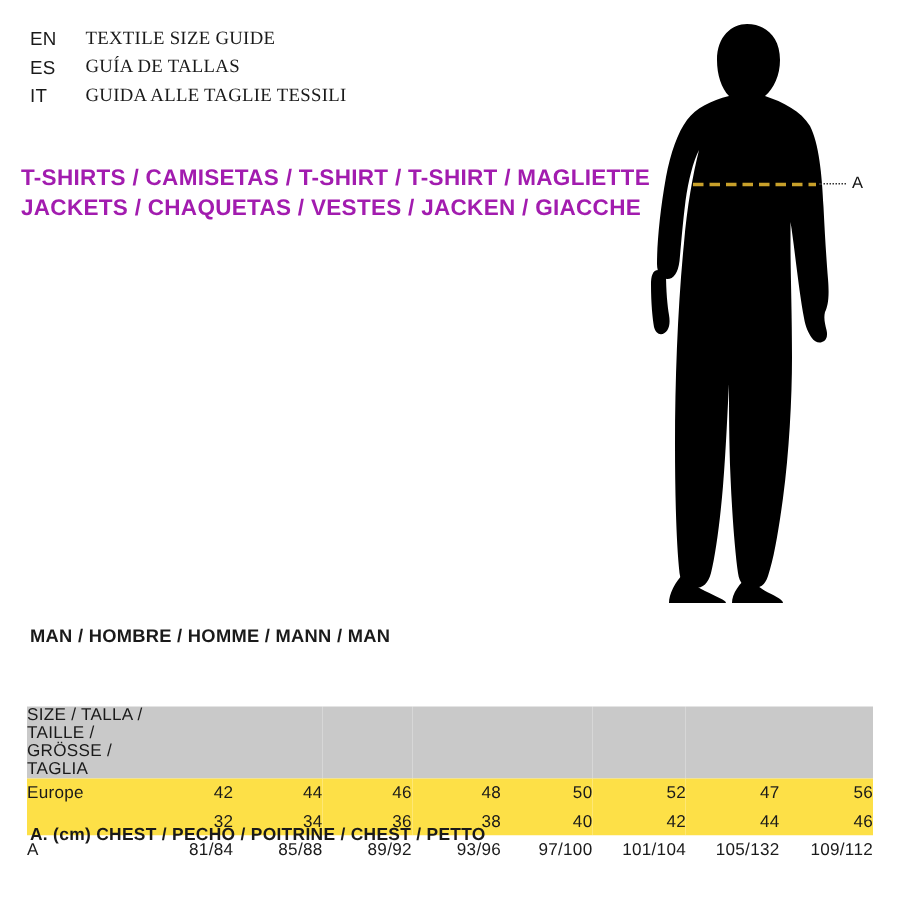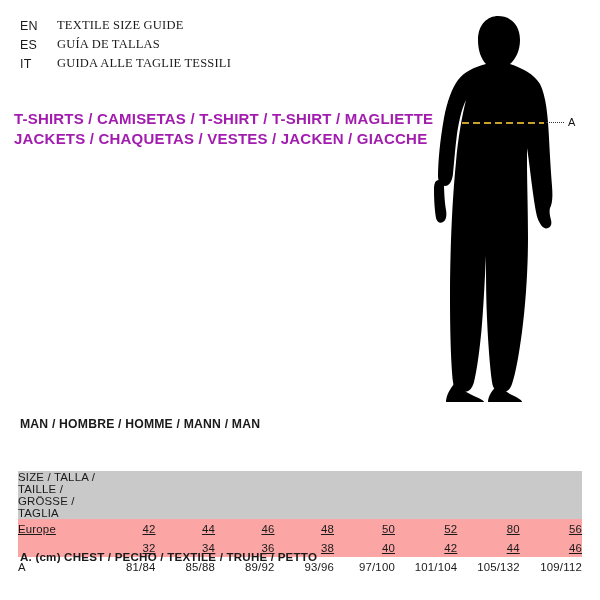"Europe" tr.row-alt td { background: #fca5a5 -> #fde047; text-decoration: underline -> none }
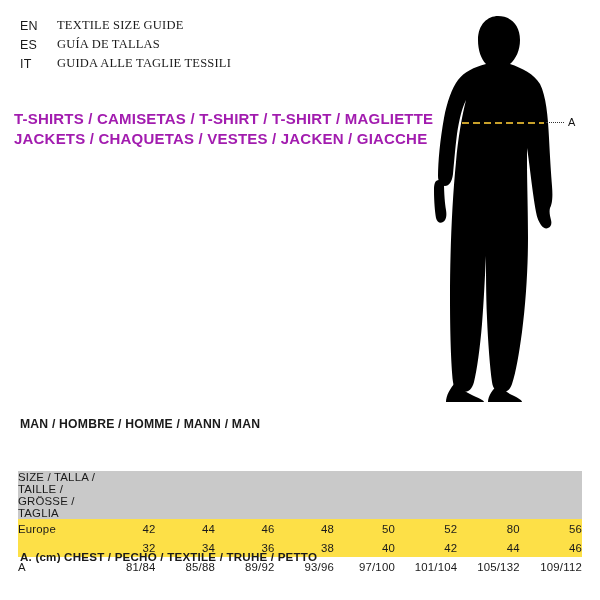"80" td.c-val { text: 80 -> 47 }
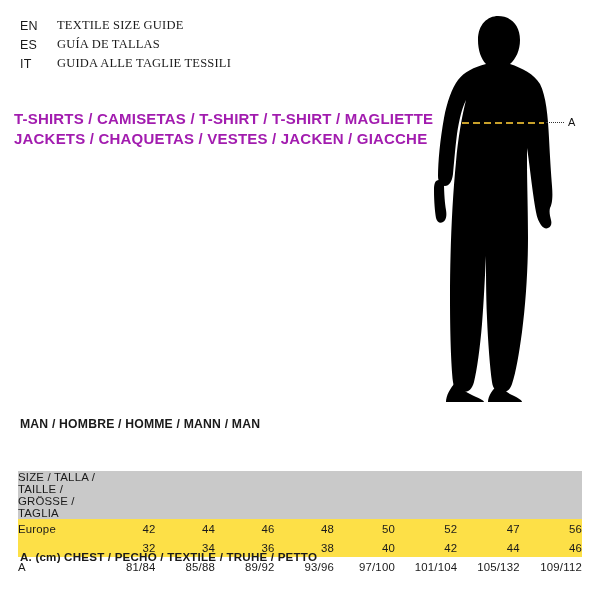"A. (cm) CHEST / PECHO" div.footnote { text: TEXTILE / TRUHE -> POITRINE / CHEST }
